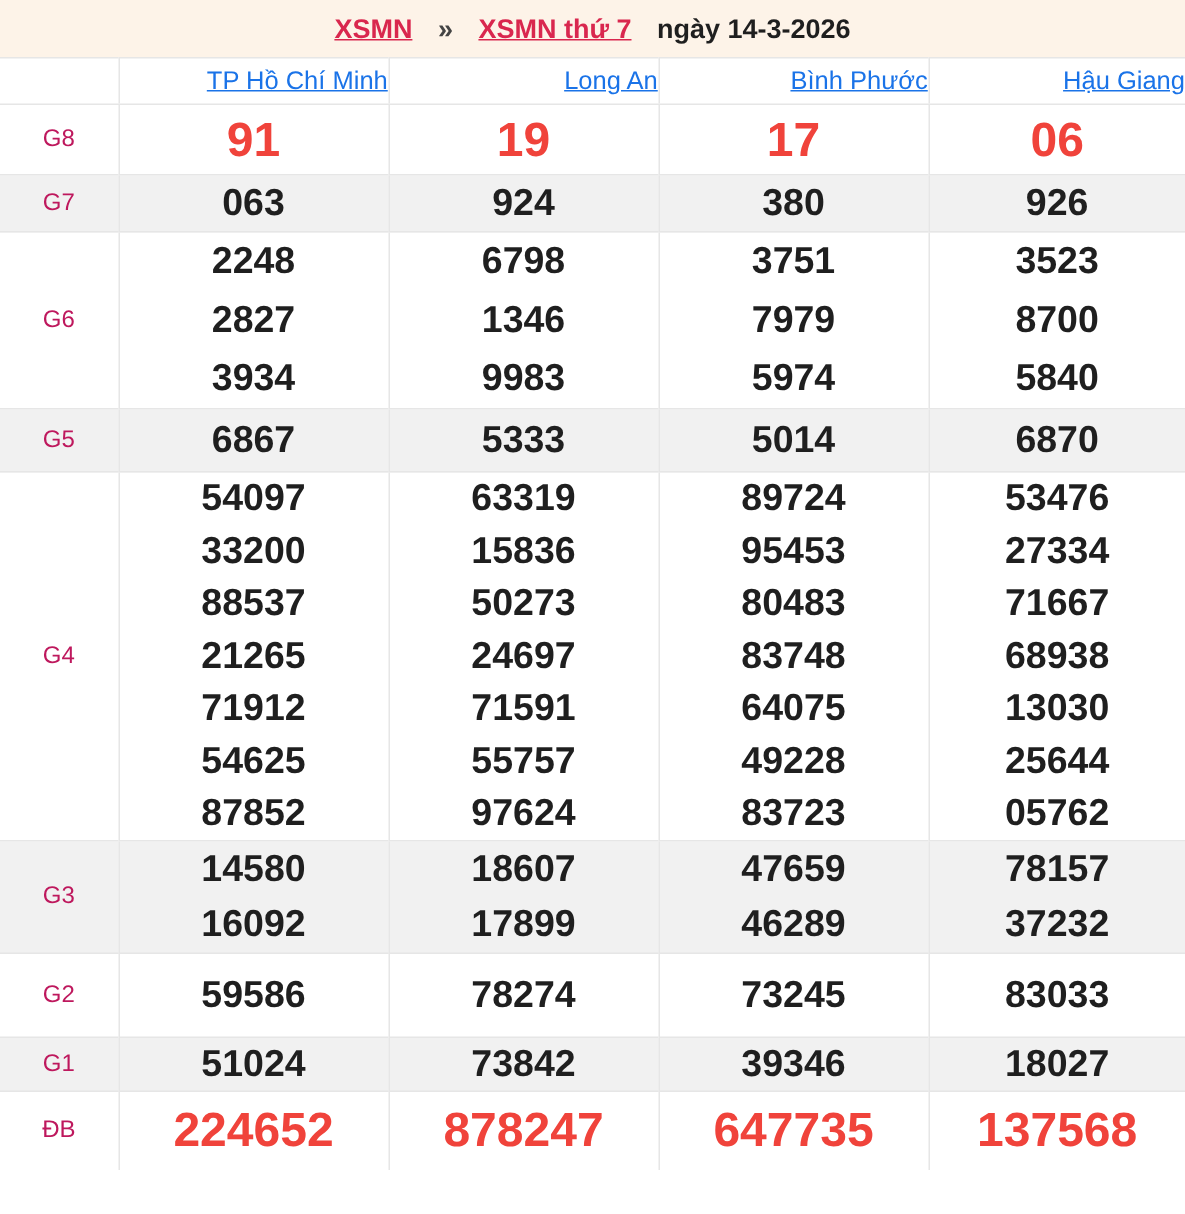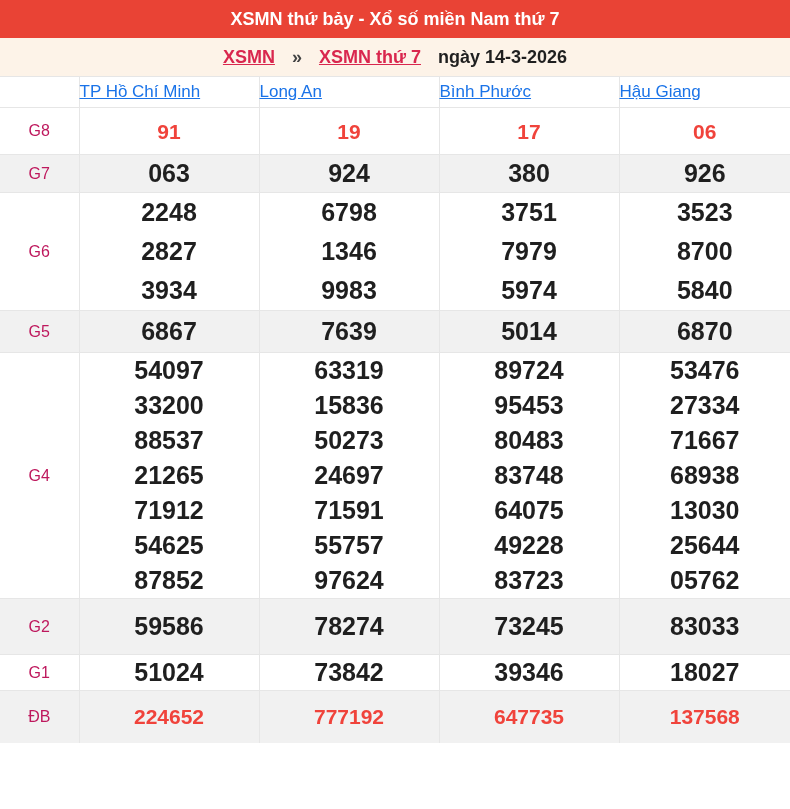"XSMN thứ bảy - Xổ" div.topbar { html: <div> <div>XSMN thứ bảy - Xổ số miền Nam thứ 7</div> </div> -> none }
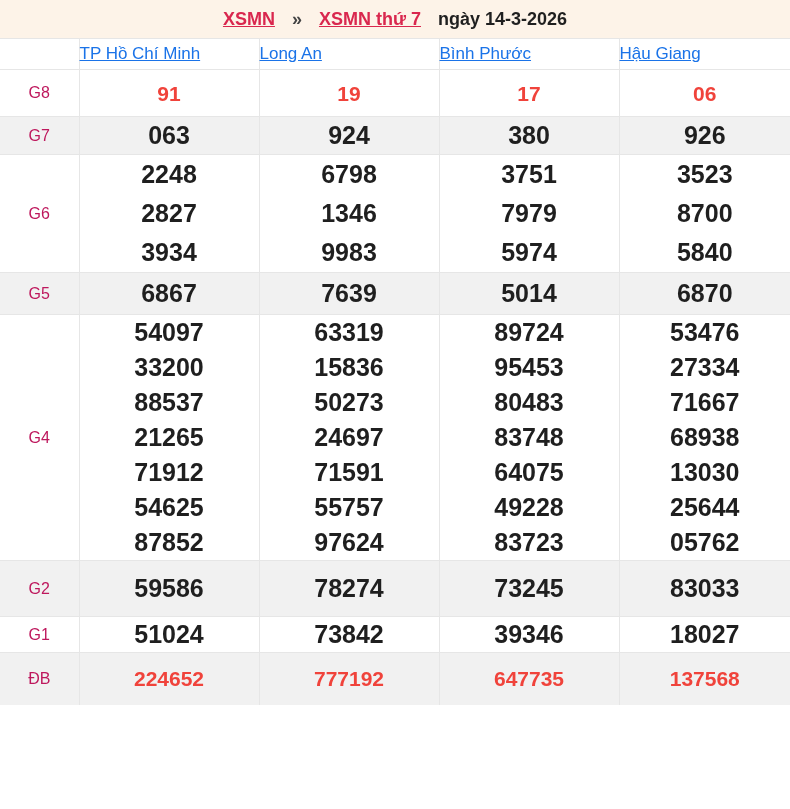"TP Hồ Chí Minh" thead th { text-align: left -> right }
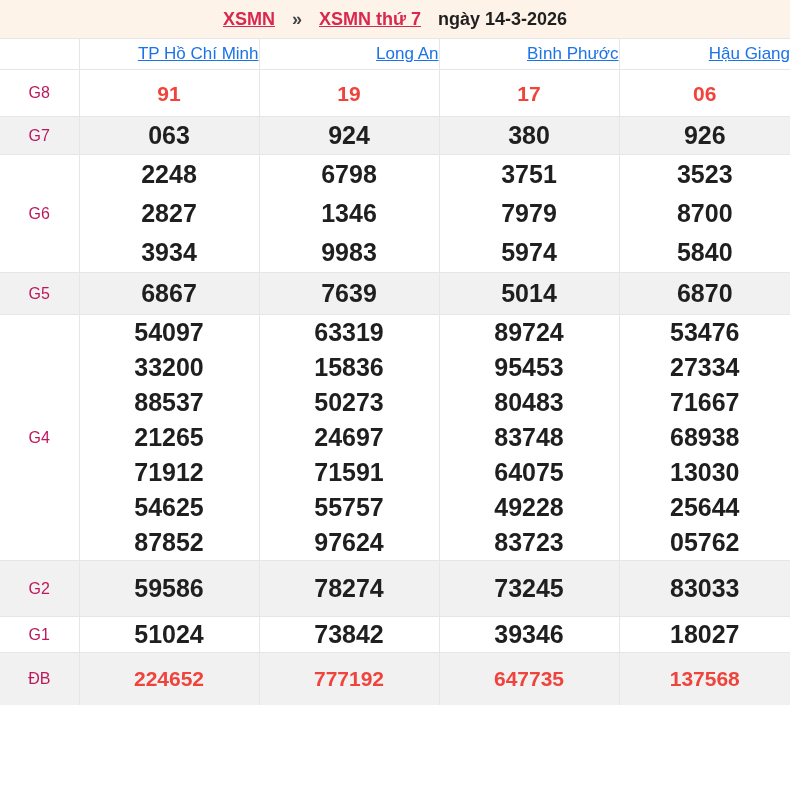"91" tr.hl .num { font-size: 21px -> 32px }
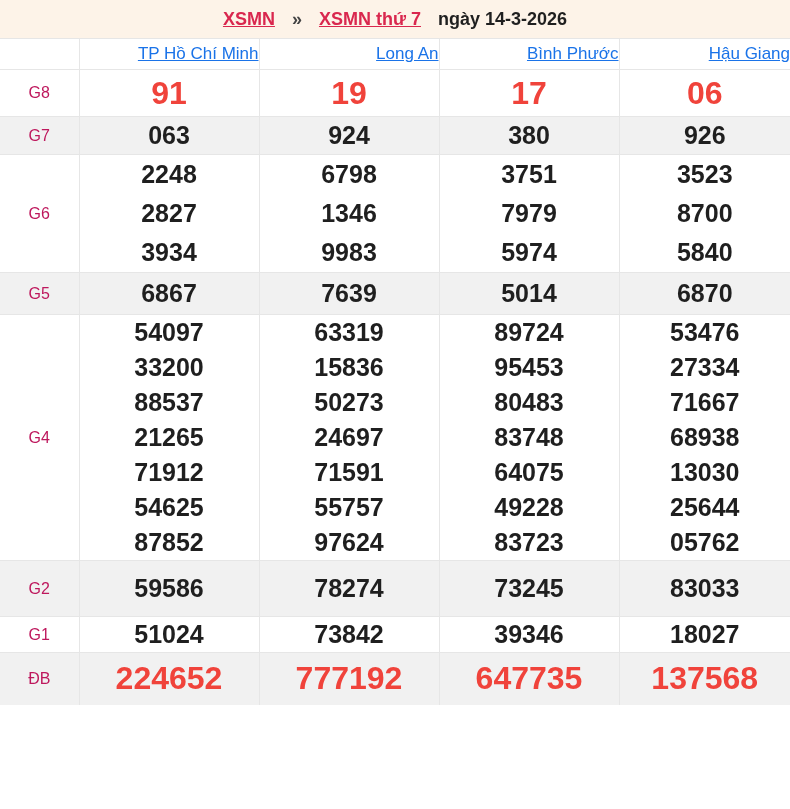"7639" div.num { text: 7639 -> 5333 }
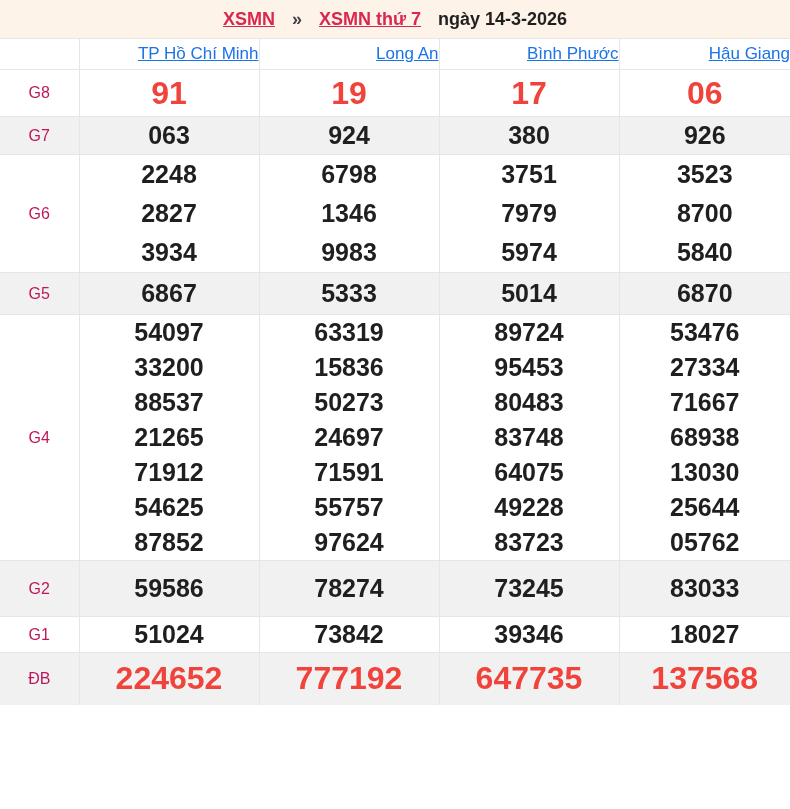"G3" tr.r5 { html: none -> <tr> <td>G3</td> <td> <div>14580</div> <div>16092</div> </td> <td> <div>18607</div> <div>17899</div> </td> <td> <div>47659</div> <div>46289</div> </td> <td> <div>78157</div> <div>37232</div> </td> </tr> }
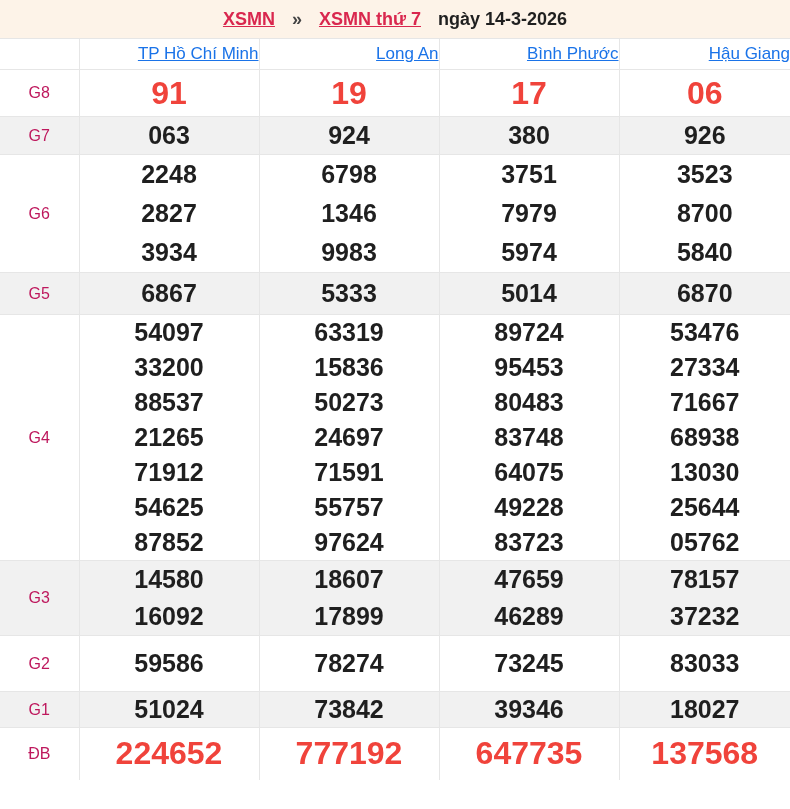"777192" div.num { text: 777192 -> 878247 }
